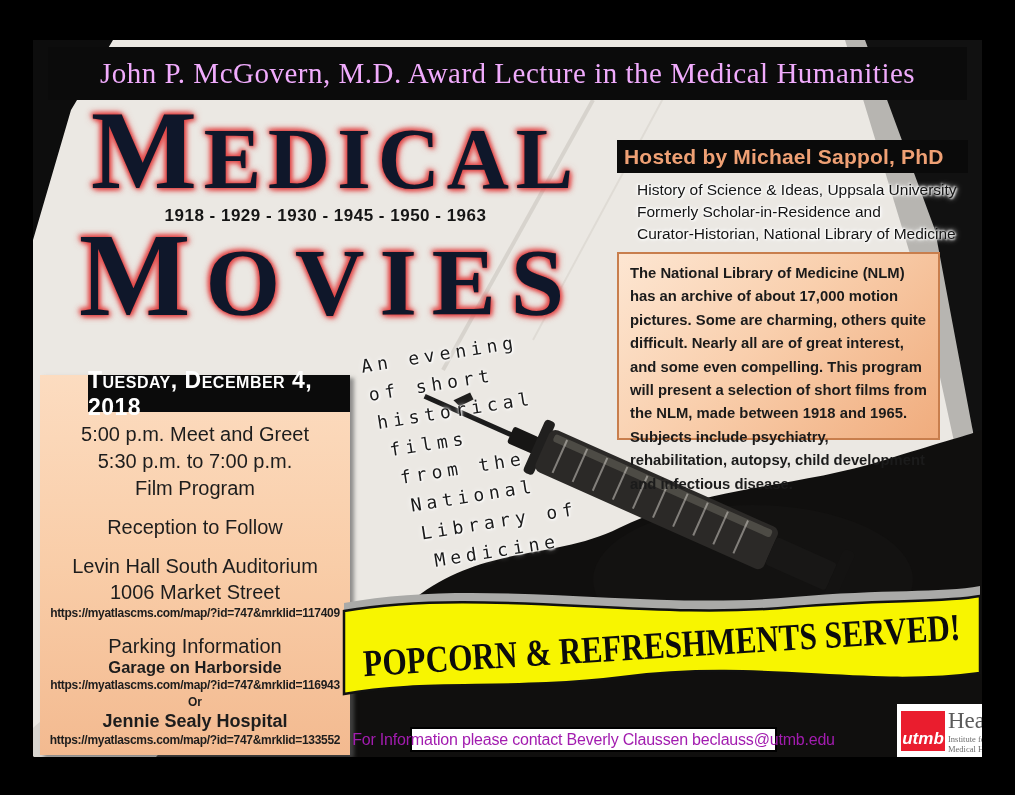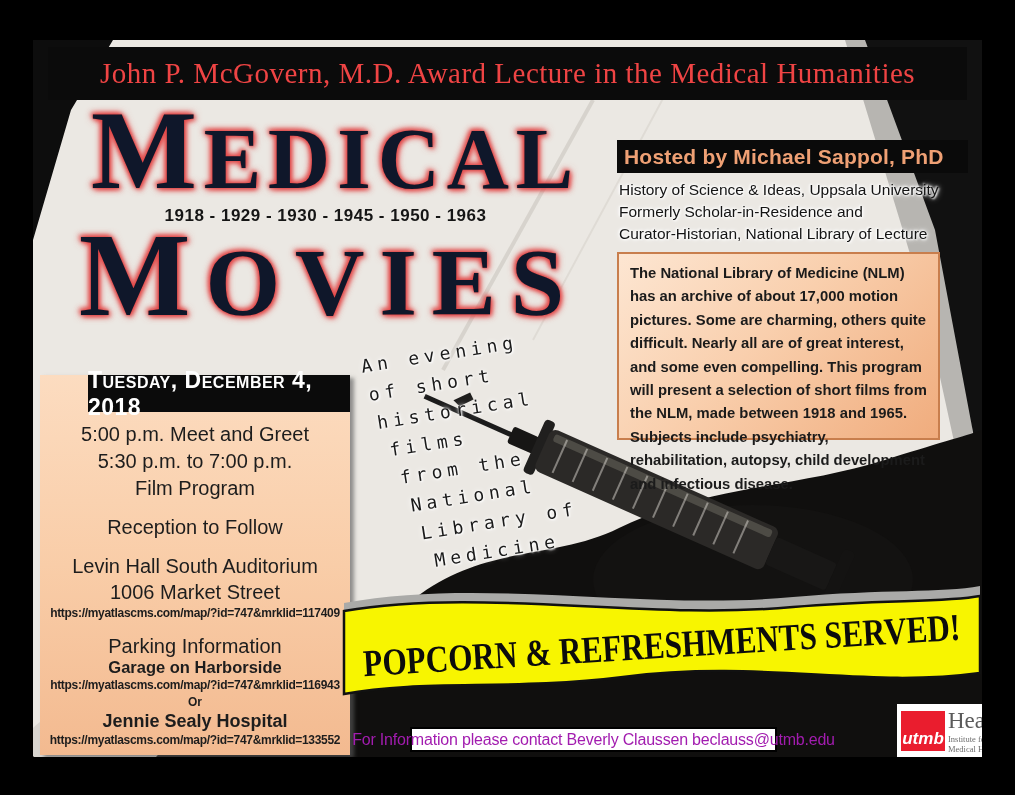"John P. McGovern, M.D. Award" .title-bar span { color: #ef4444 -> #f0abfc }
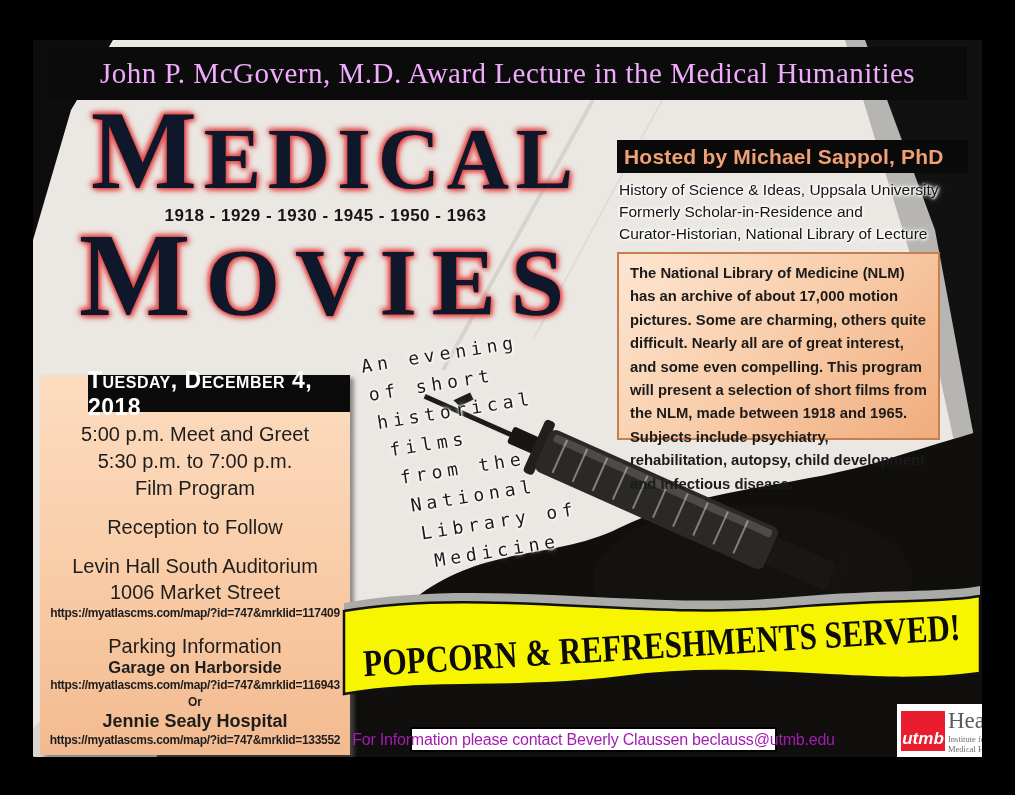"History of Science & Ideas," .hosted-sub { left: 586px -> 604px }
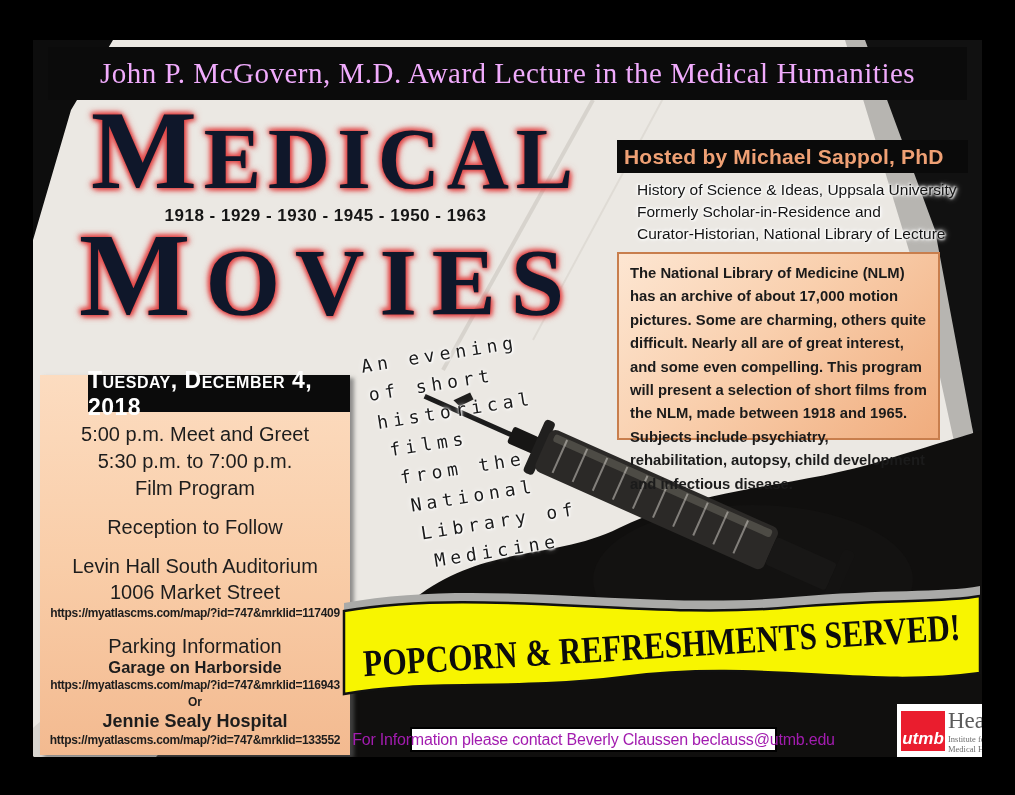"Curator-Historian, National Library of" div { text: Lecture -> Medicine }
